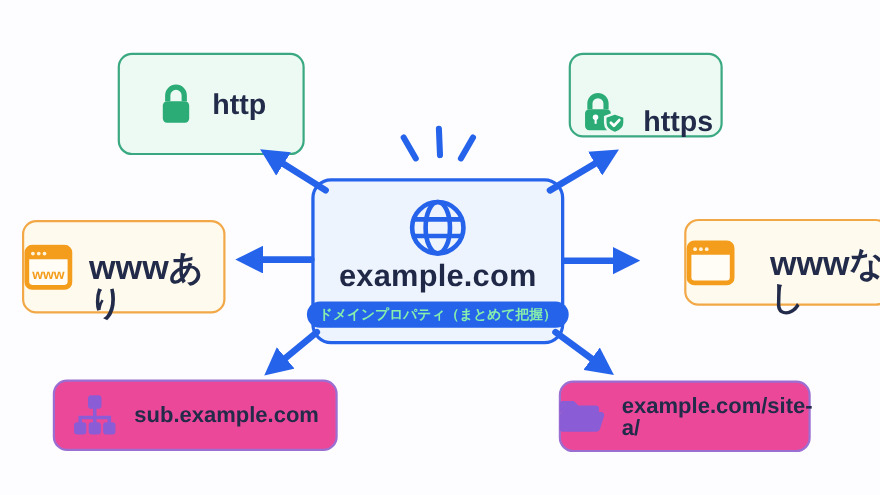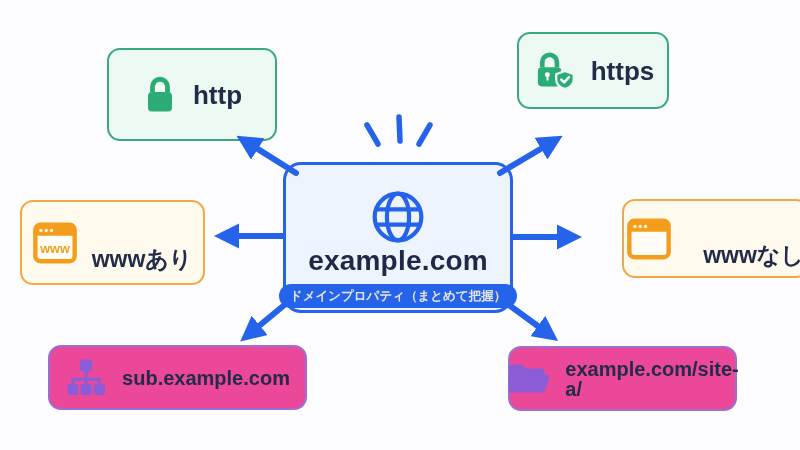"https" #node-https { align-items: none -> flex-end; top: 32px -> 48px; width: 152px -> 140px }
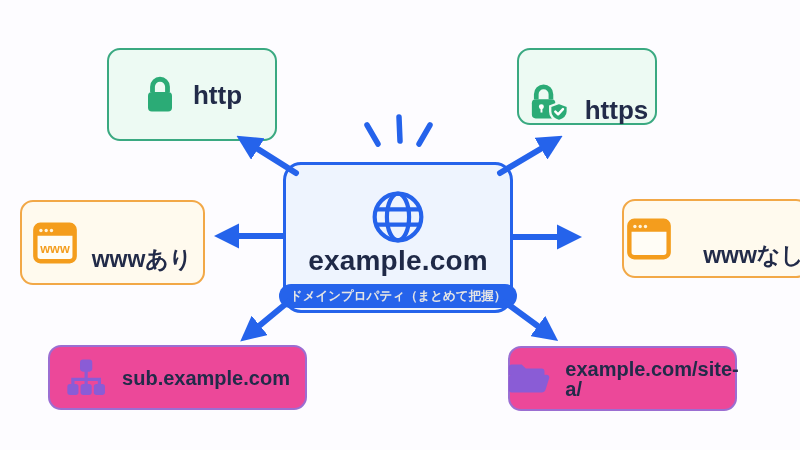"wwwあり" .label-lg { font-size: 23px -> 31px }
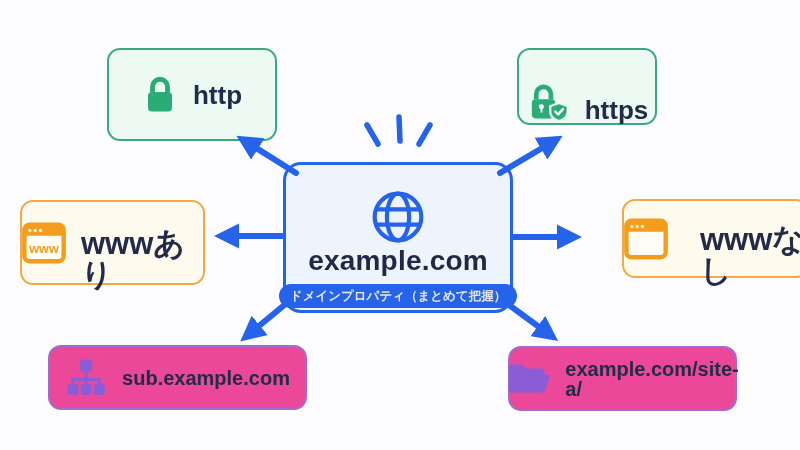"example.com" .center-box { padding-top: 24px -> 14px }
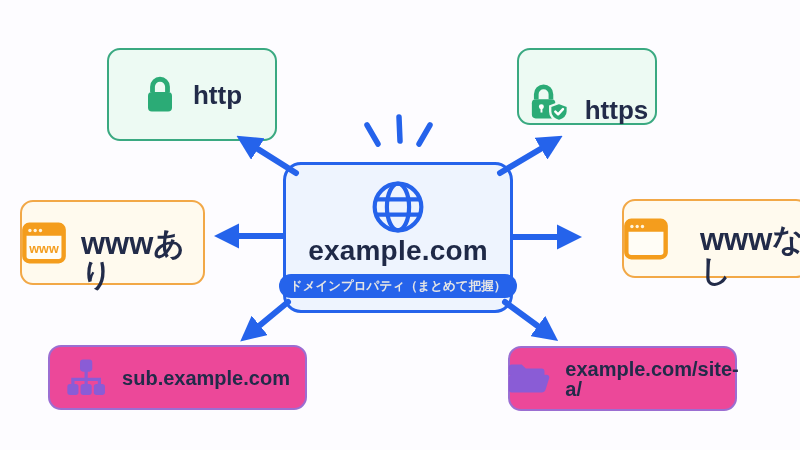"ドメインプロパティ（まとめて把握）" .domain-badge { color: #e5e5e5 -> #86efac }
